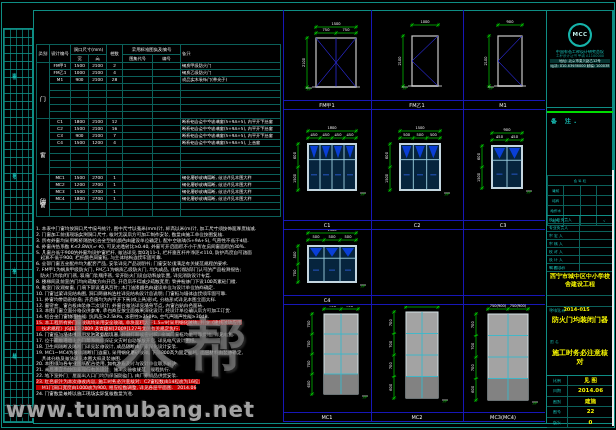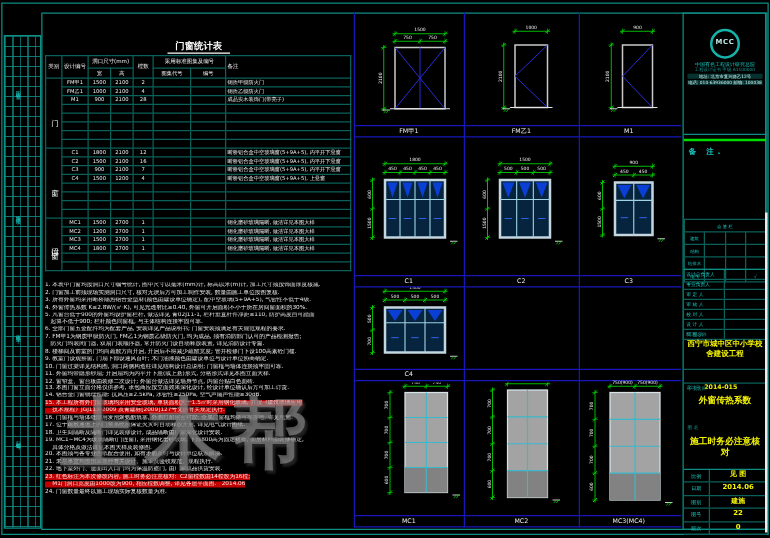"门窗统计表" div.abs { html: <div> <span>门窗统计表</span> </div> -> none }
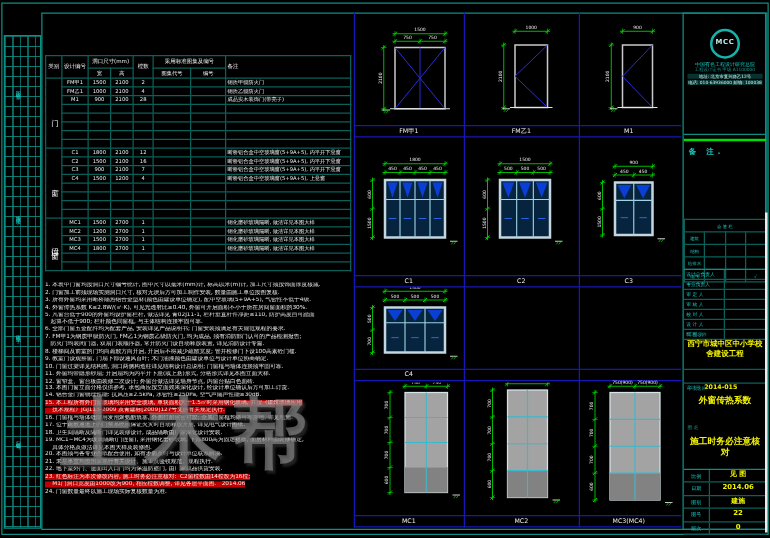"外窗传热系数" div.tb-yellow { text: 外窗传热系数 -> 防火门均装闭门器 }
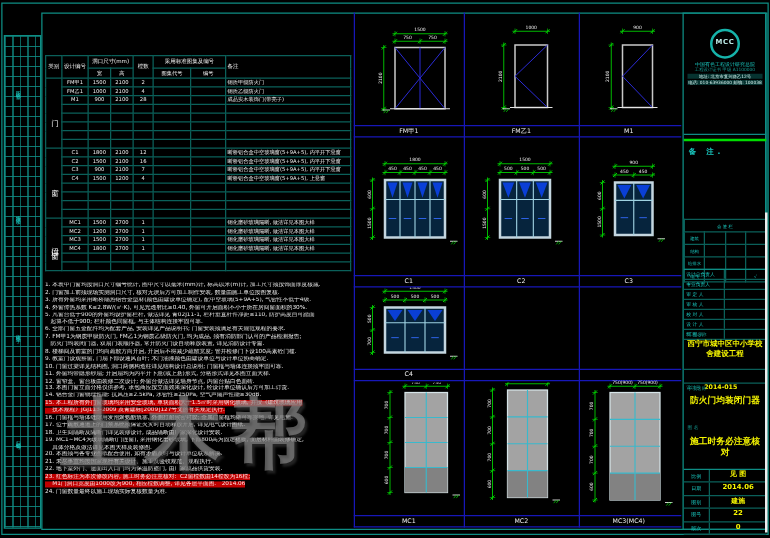"www.tumubang.net" div.abs { html: none -> <div>www.tumubang.net</div> }
